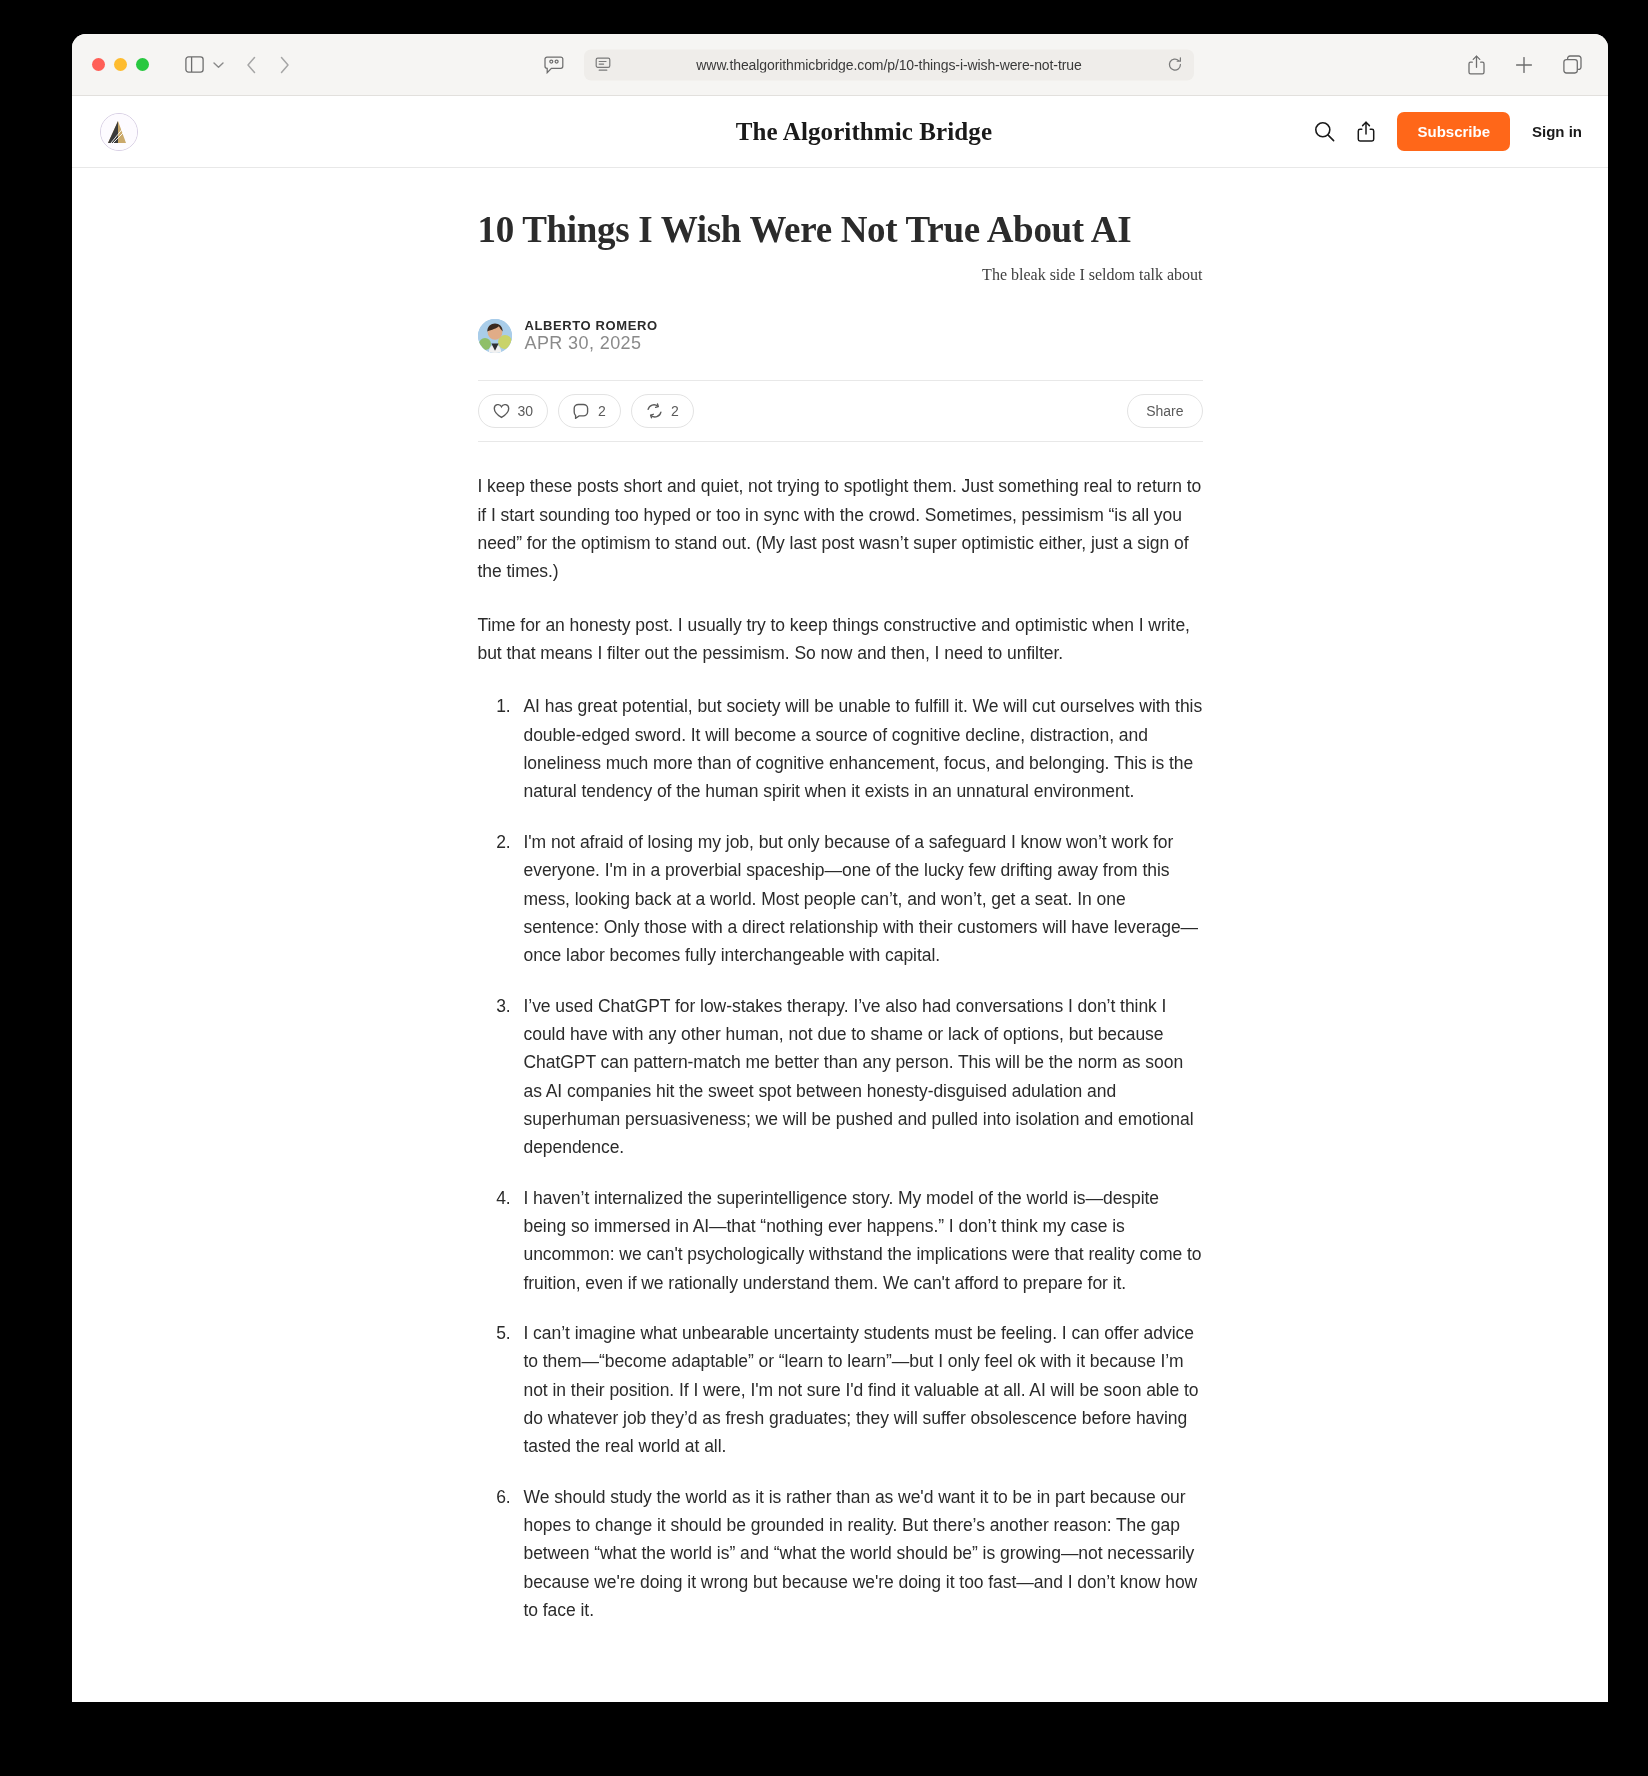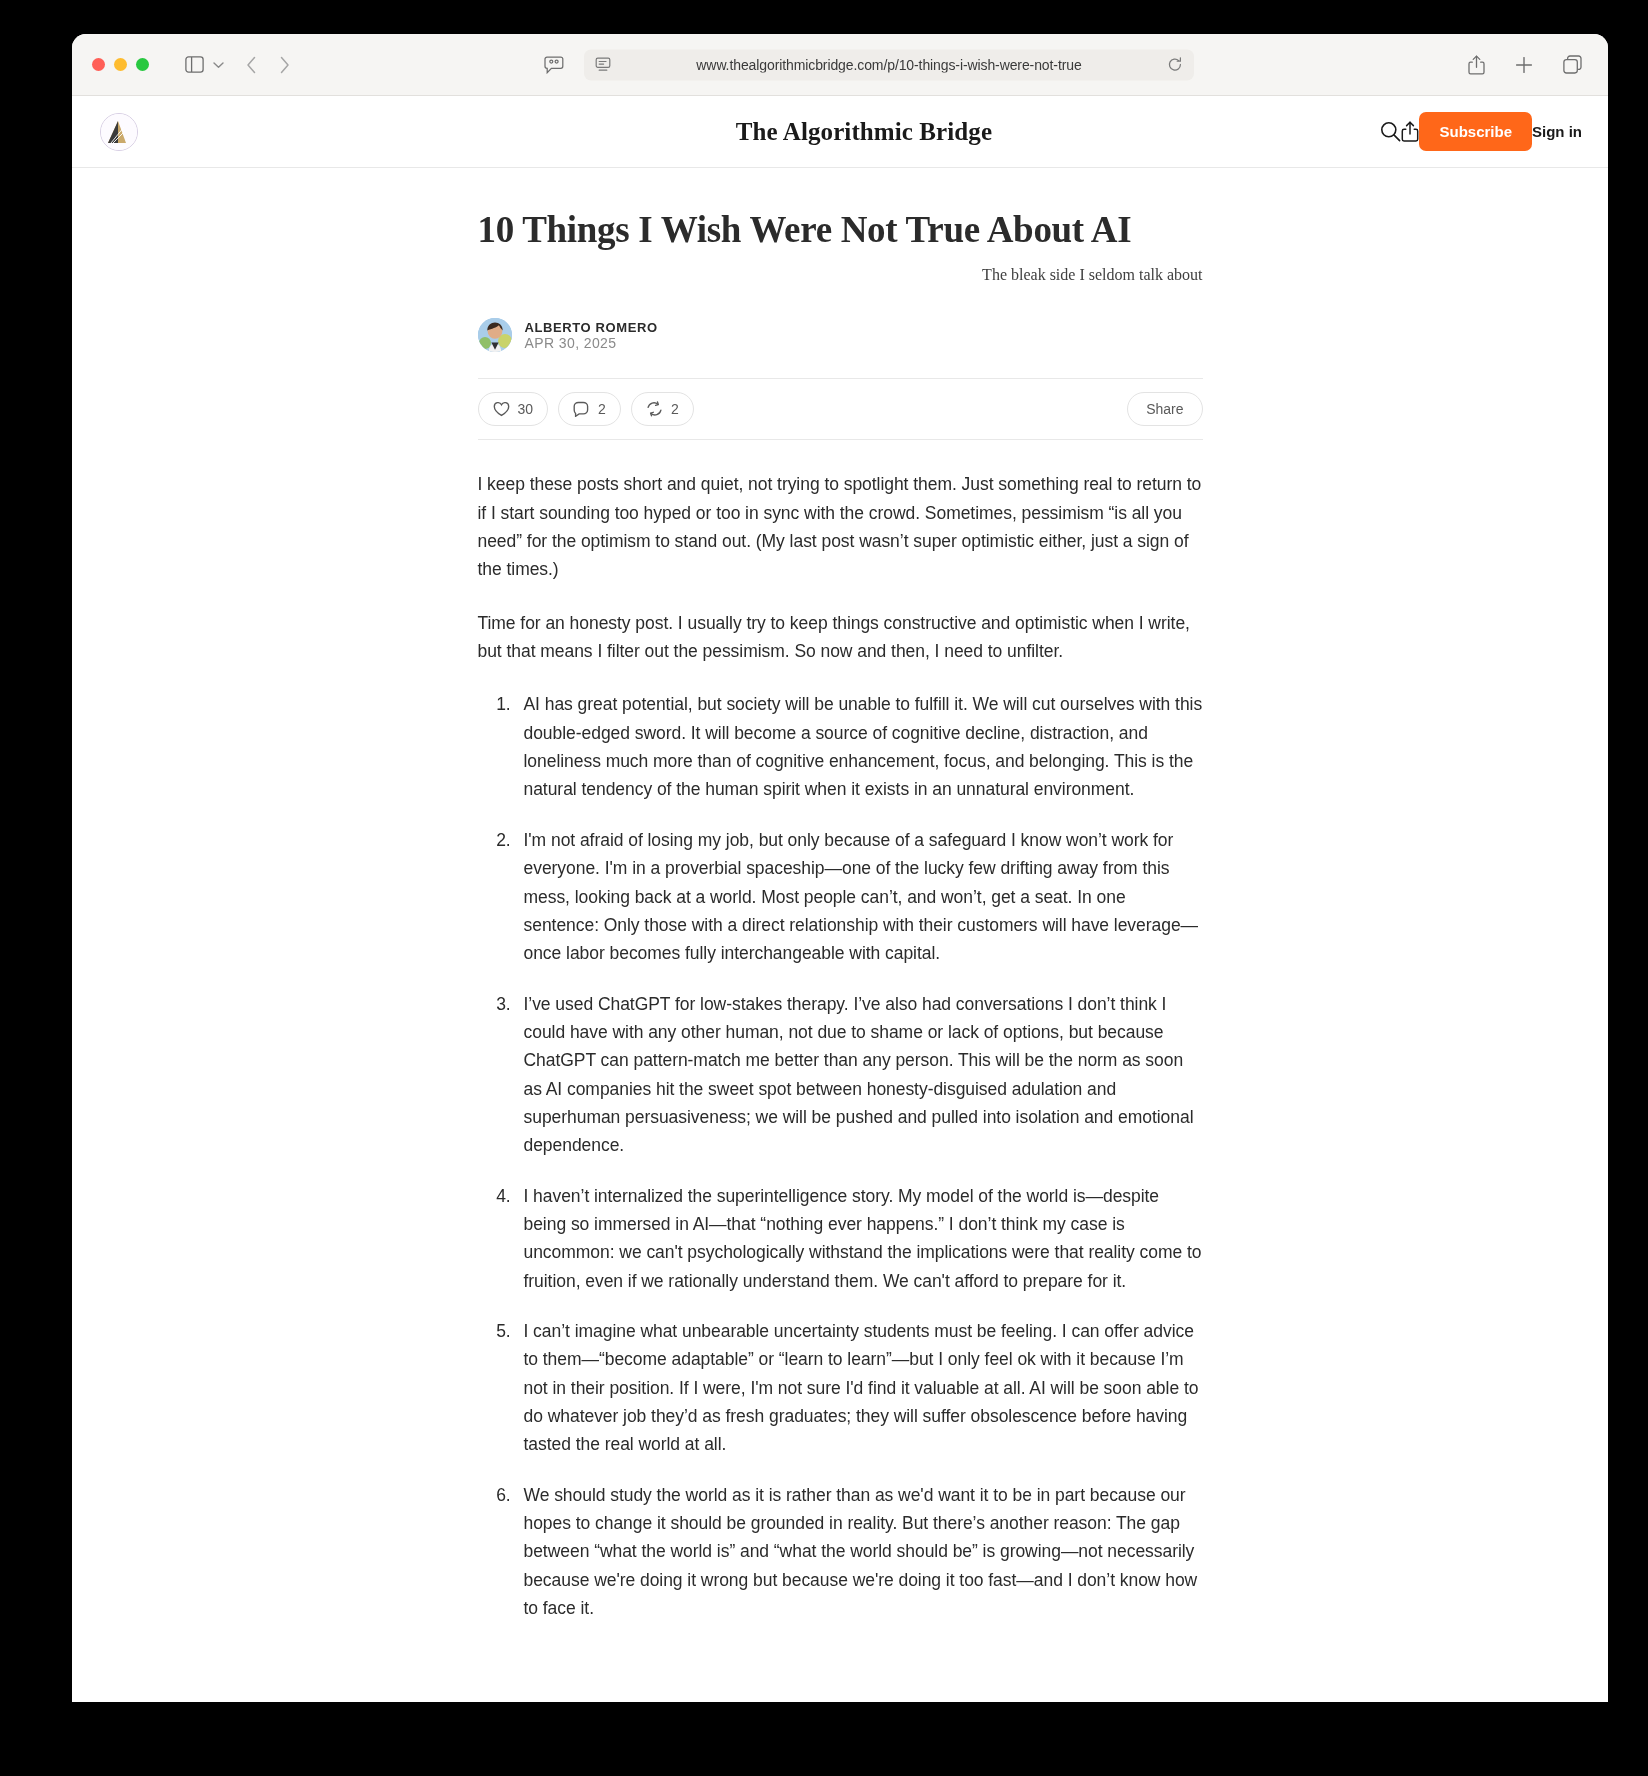"Subscribe" #header-actions { gap: none -> 22px }
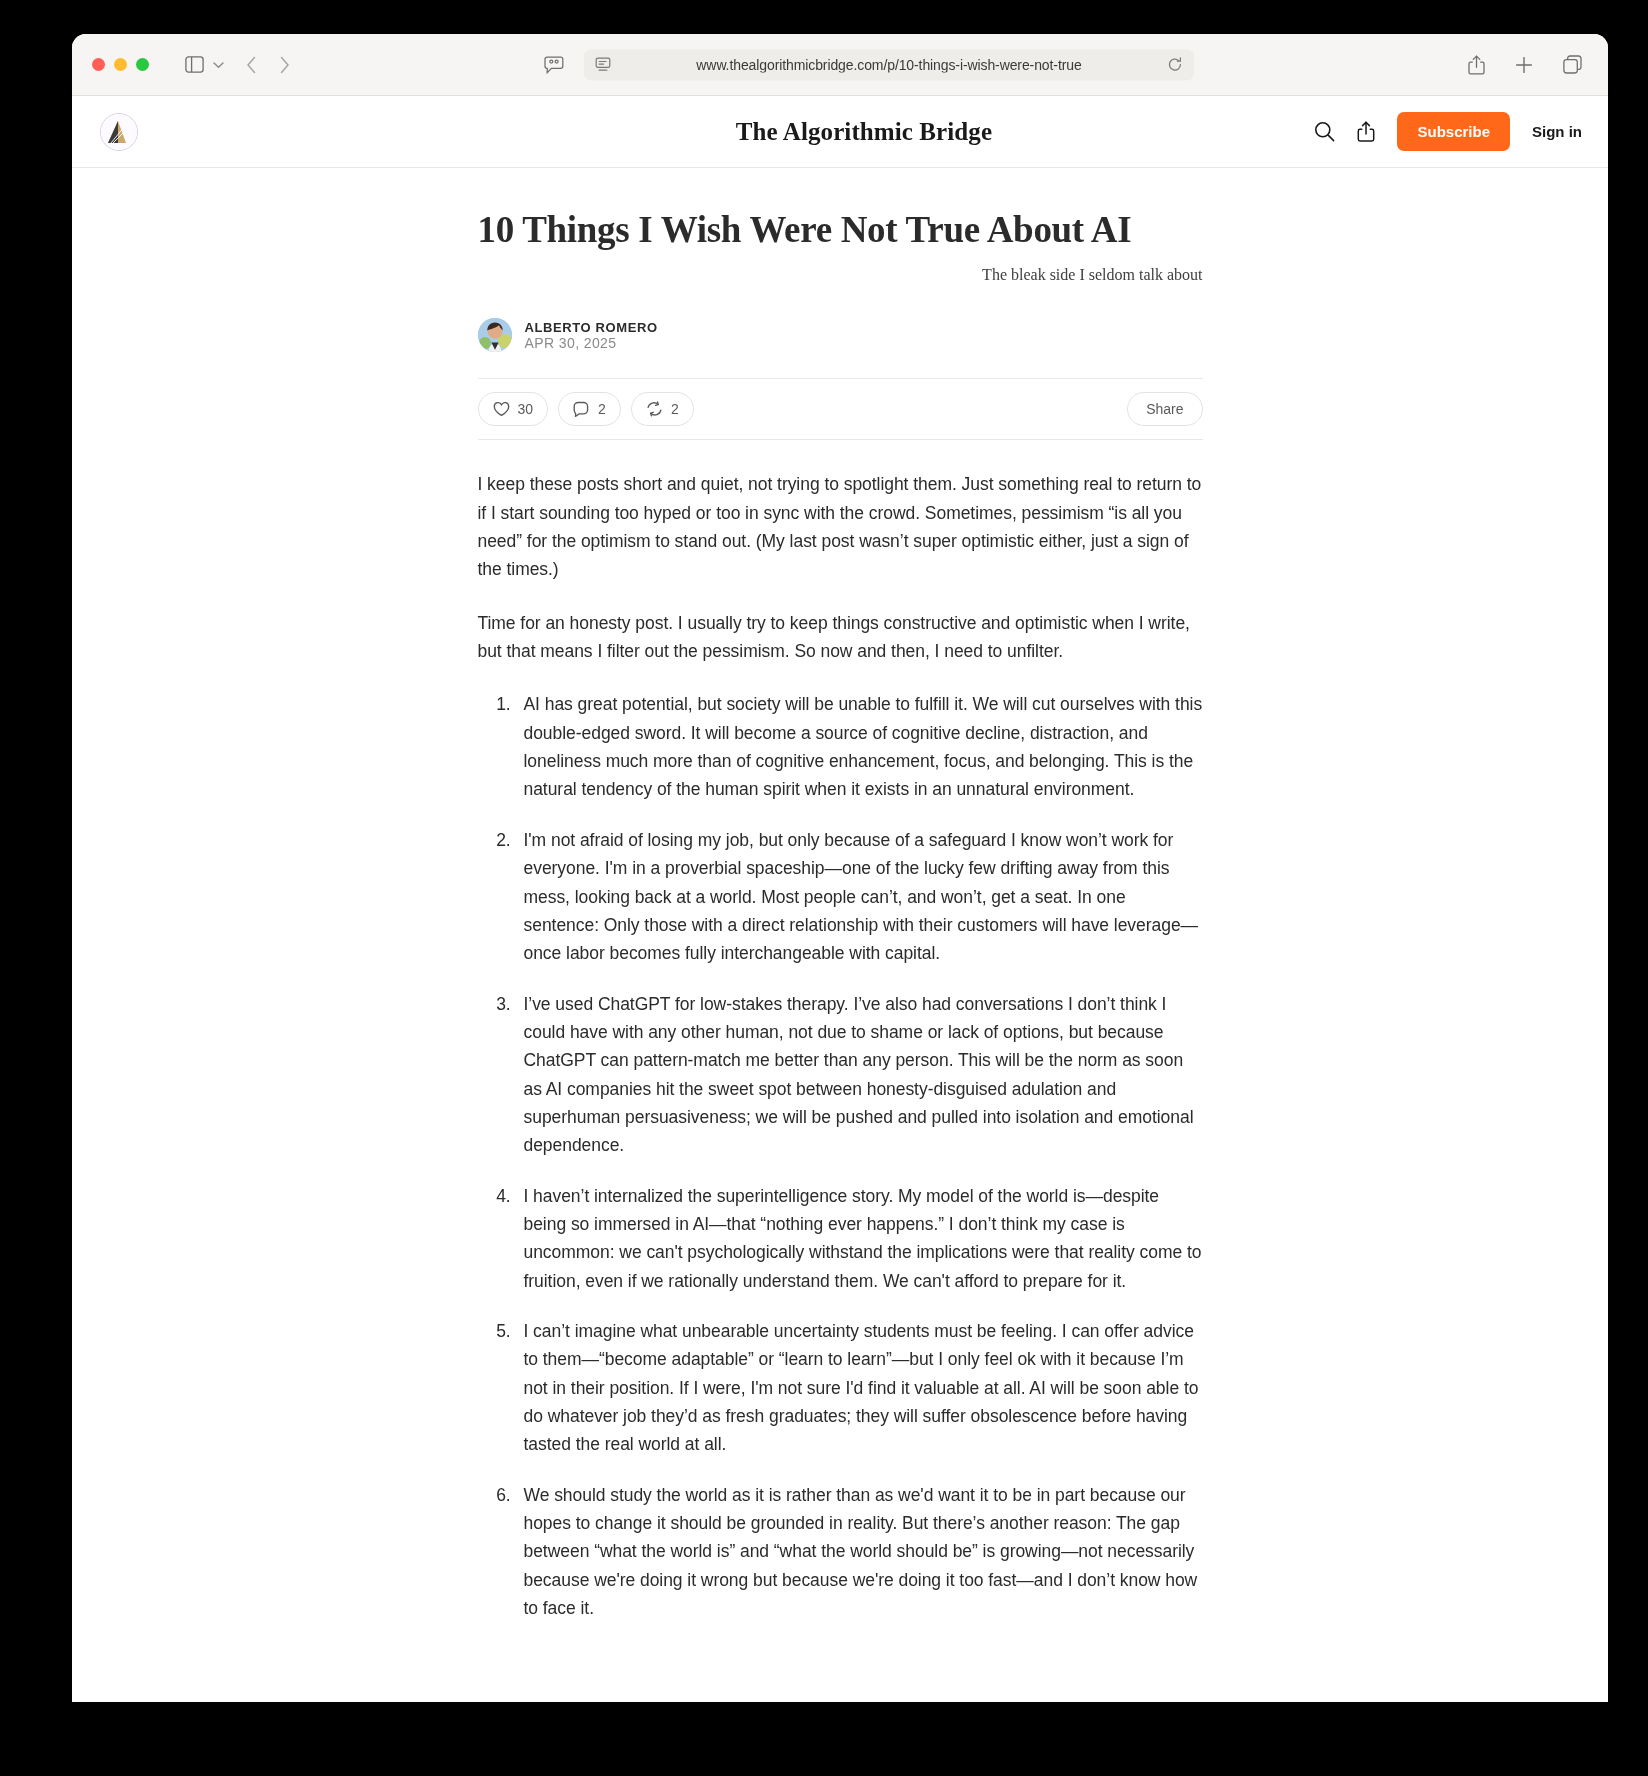"APR 30, 2025" #post-date { font-size: 14px -> 18px }
